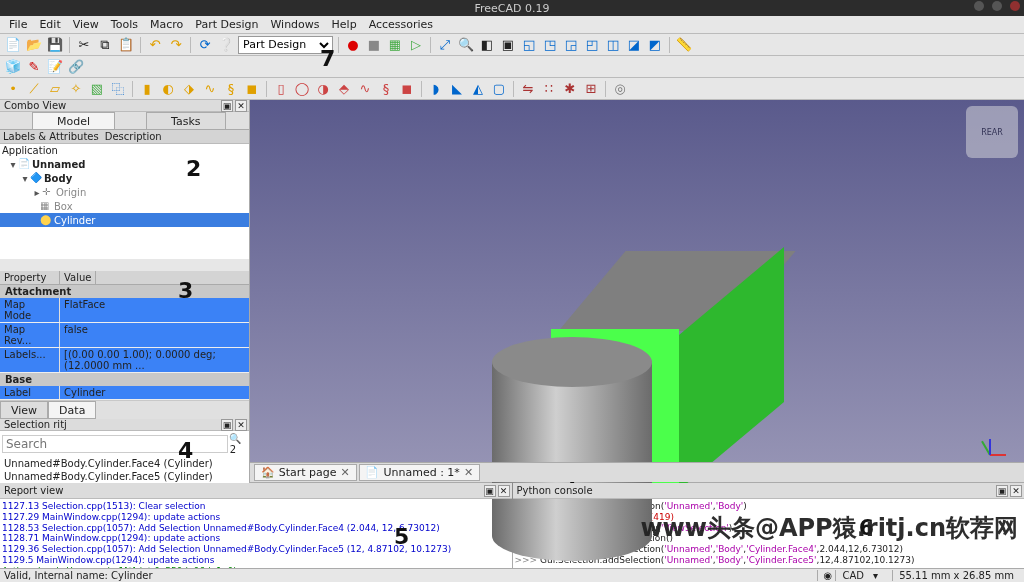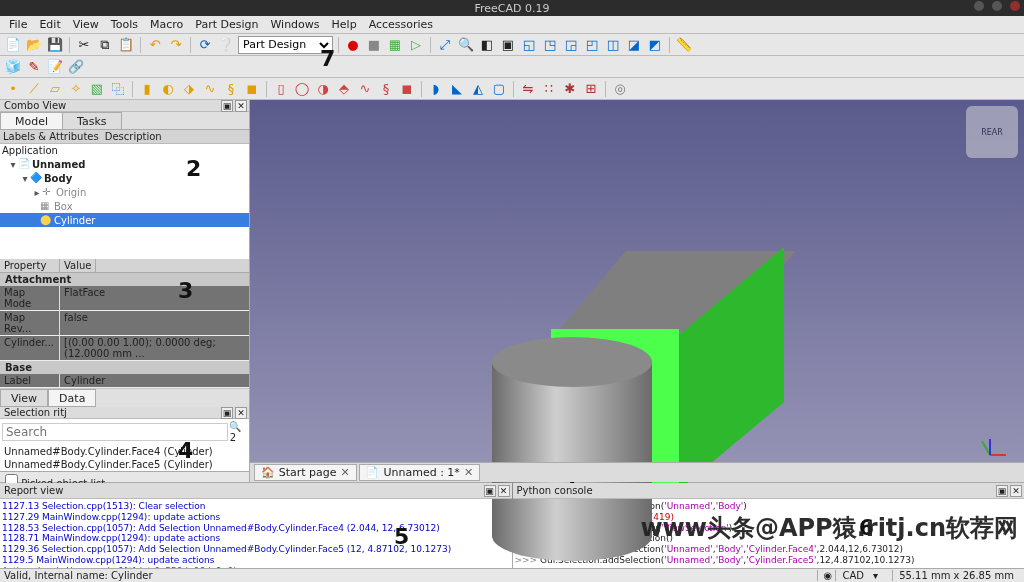"Model" .tab { margin-left: none -> 32px; padding: 2px 14px -> 2px 24px }
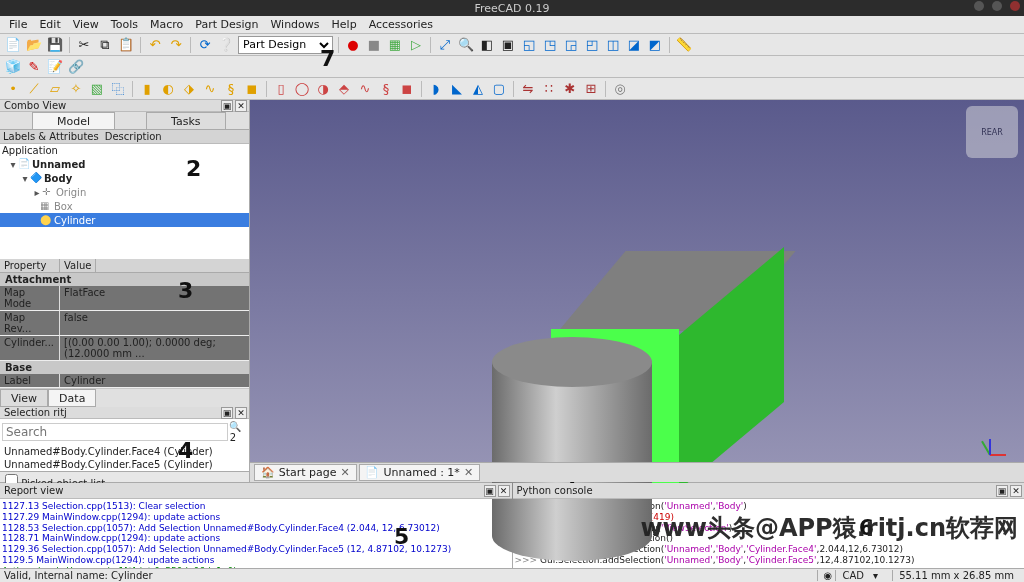"Property" .propgrid { background: #737373 -> #3b82f6; margin-top: none -> 12px }
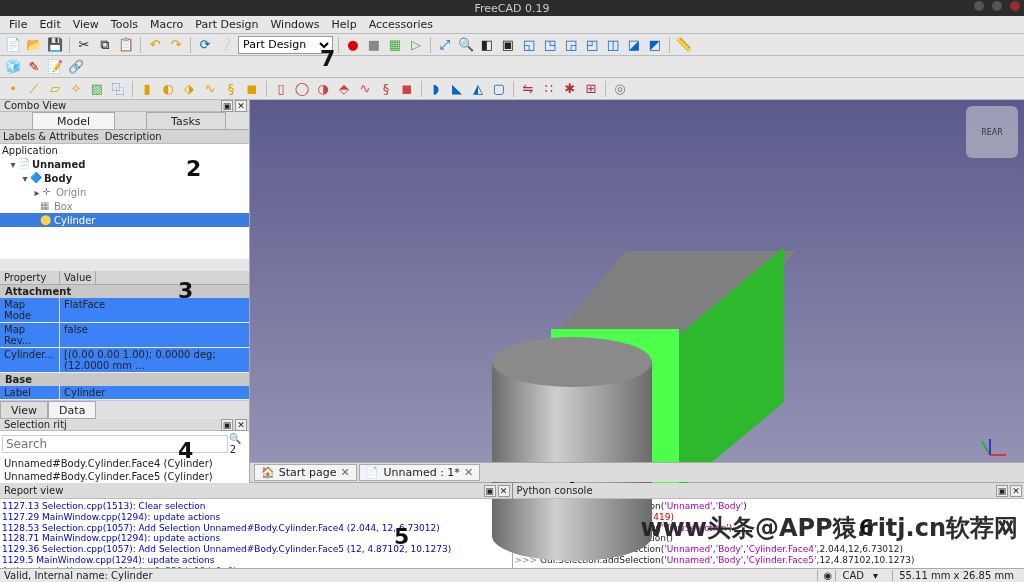"Cylinder..." span.k { text: Cylinder -> Labels }
